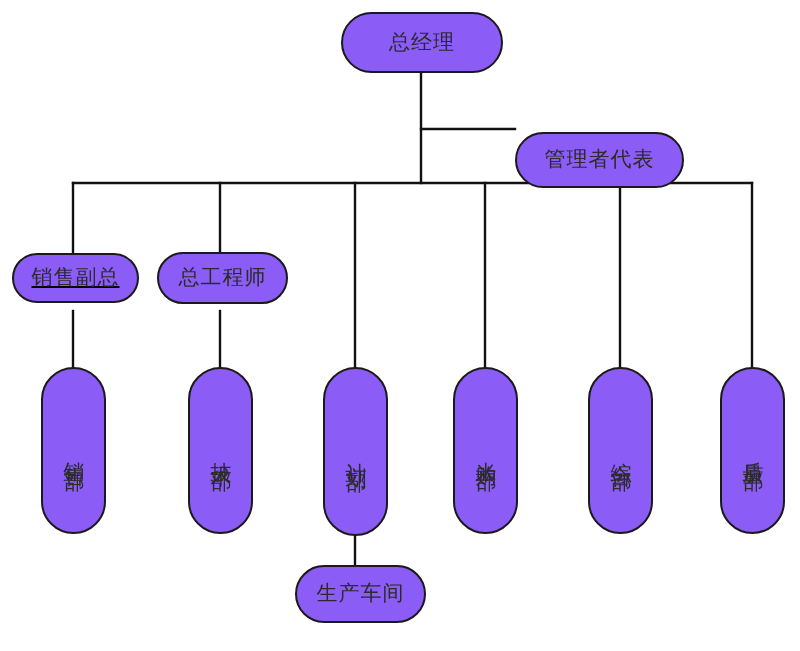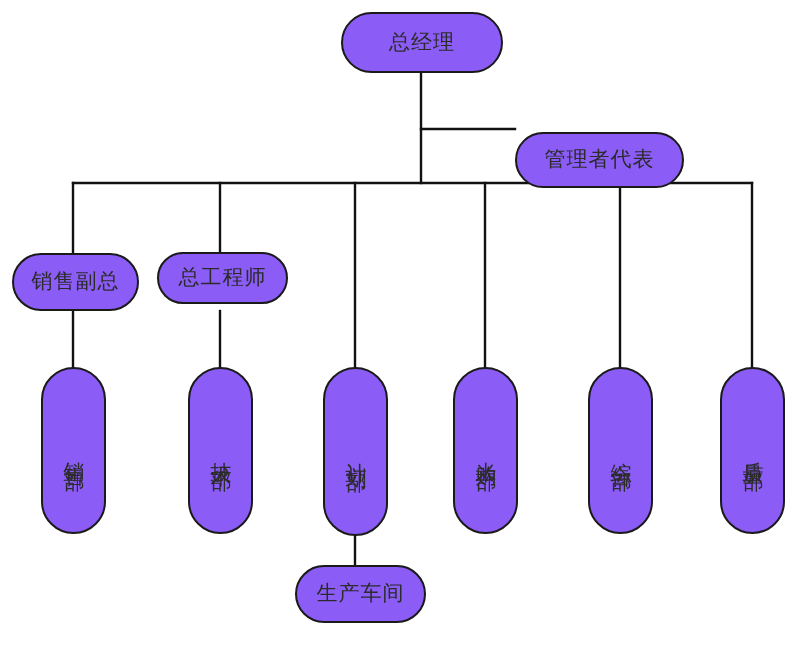"销售副总" div.node { height: 58px -> 50px; text-decoration: none -> underline }
